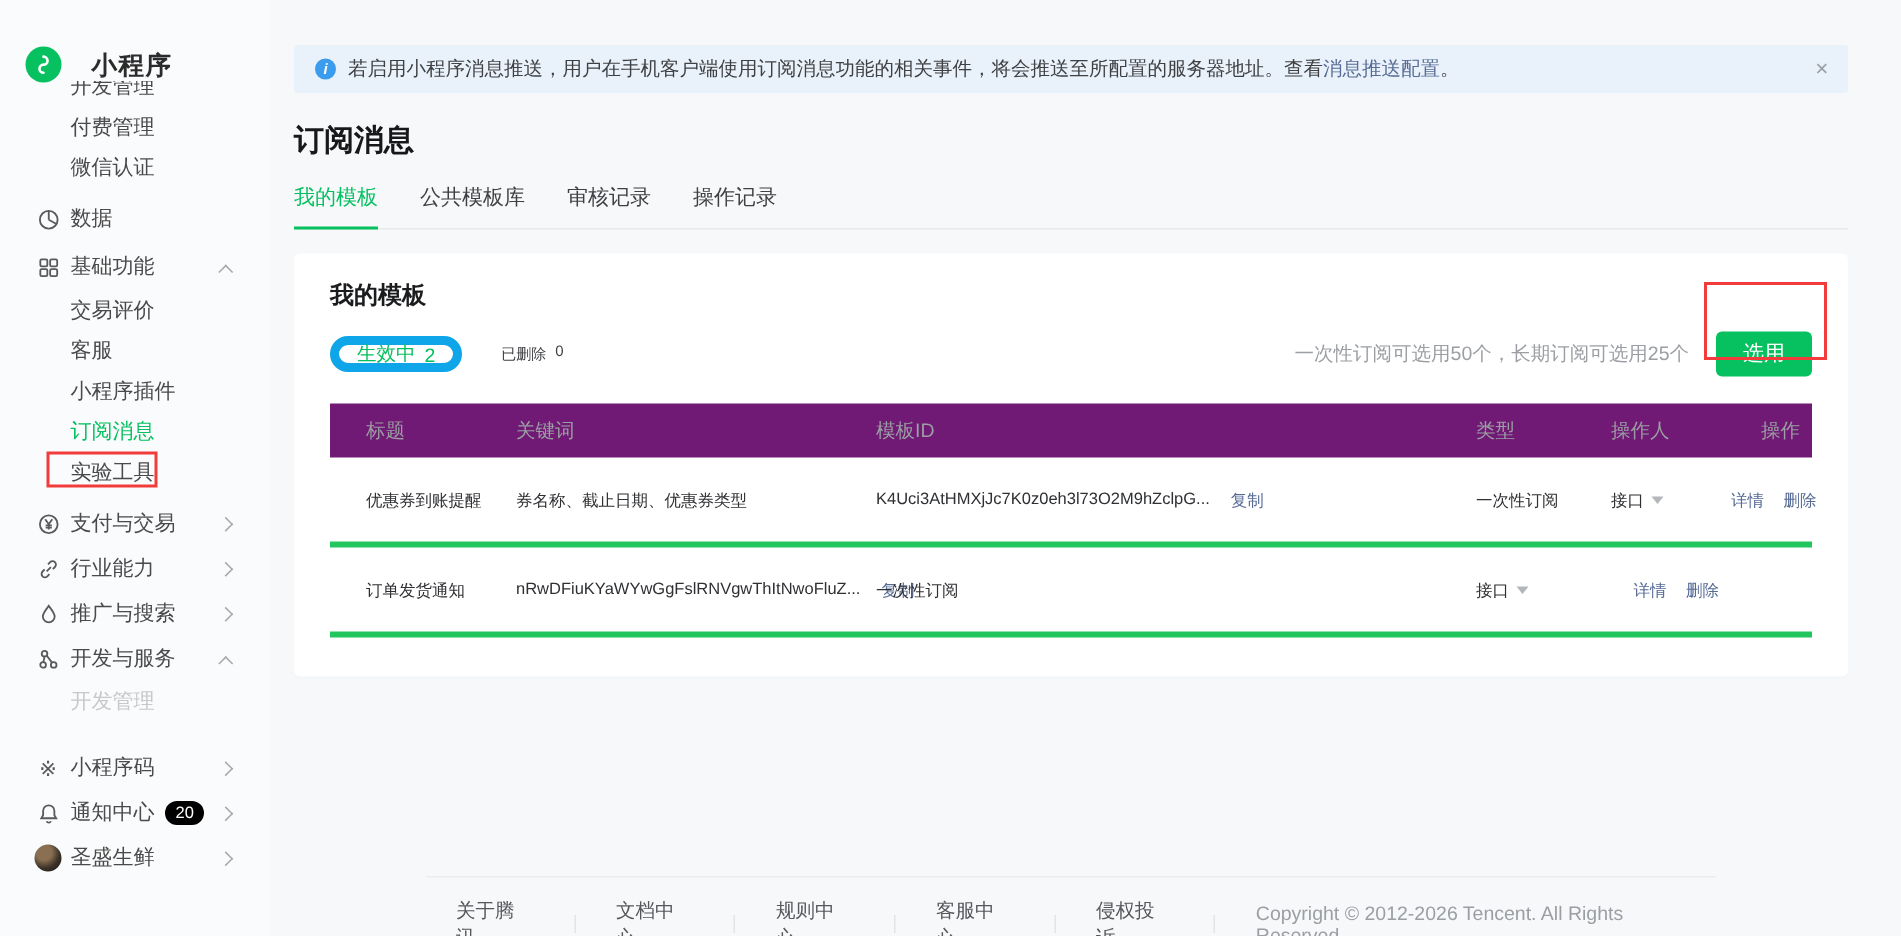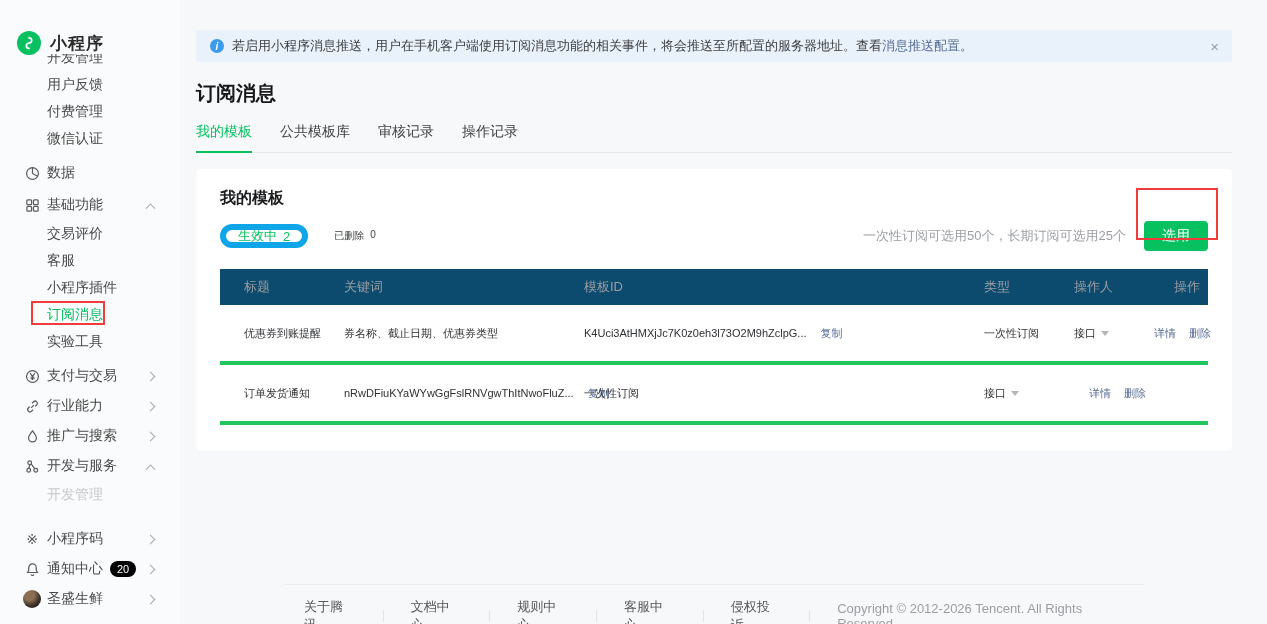"小程序" .logo-row { gap: 9px -> 20px }
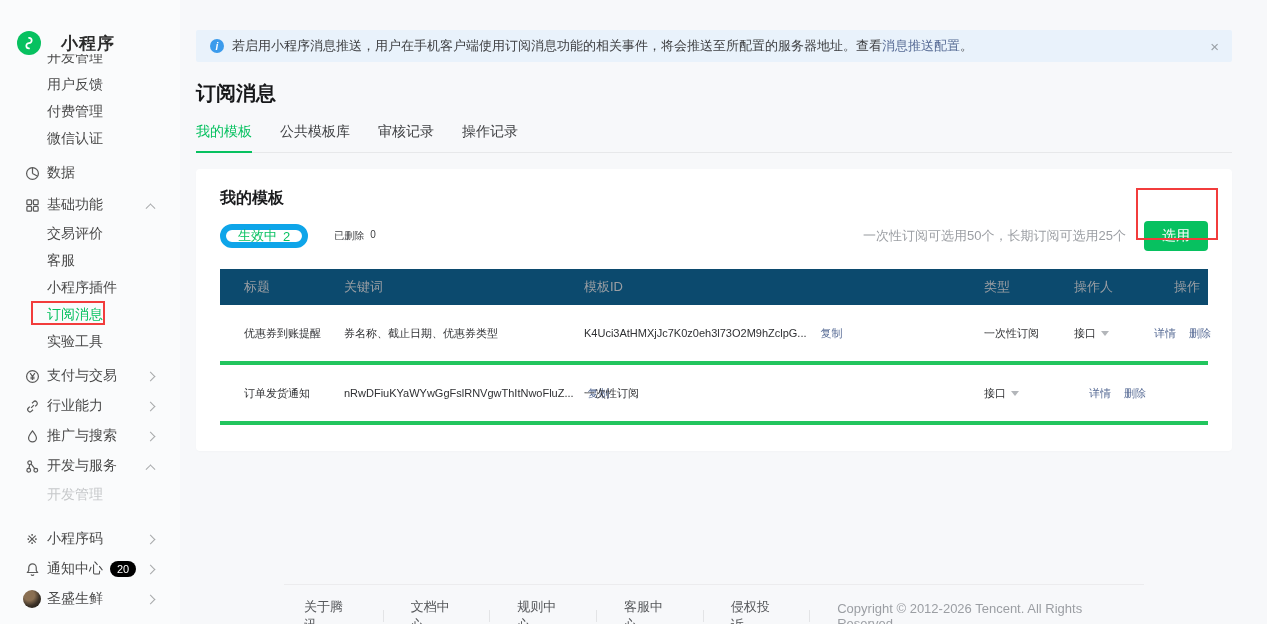"用户反馈" div.s-item { html: <div> <span>用户反馈</span> </div> -> none }
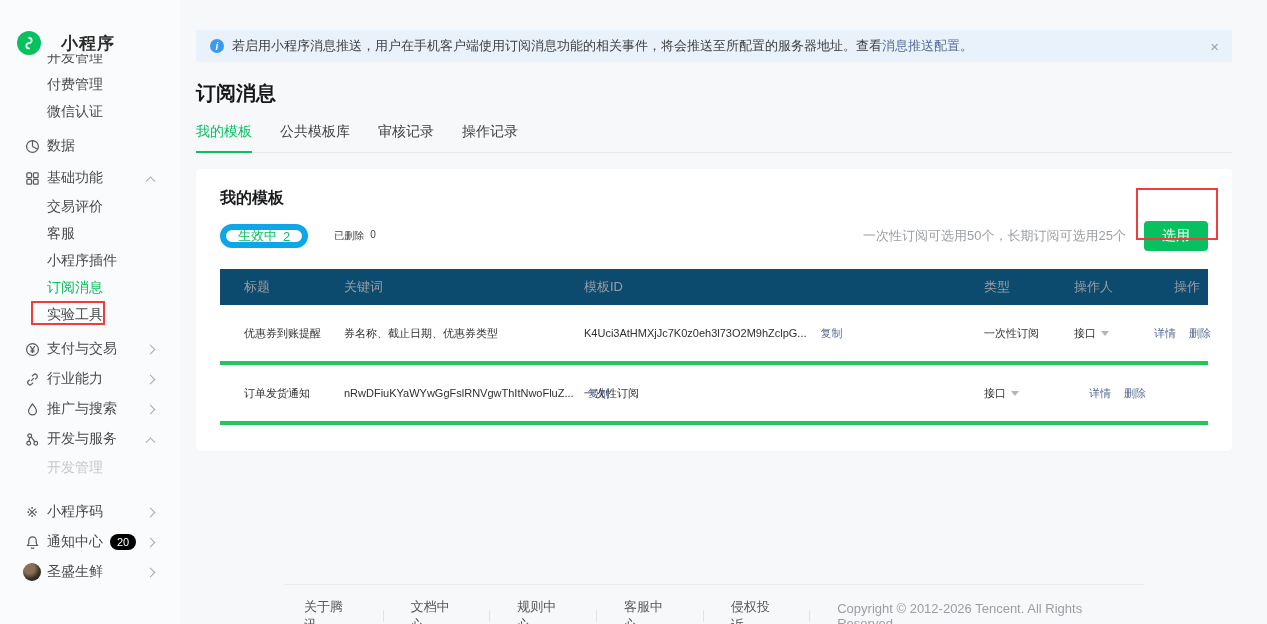"标题" .t-head { background: #0c4a6e -> #701a75 }
